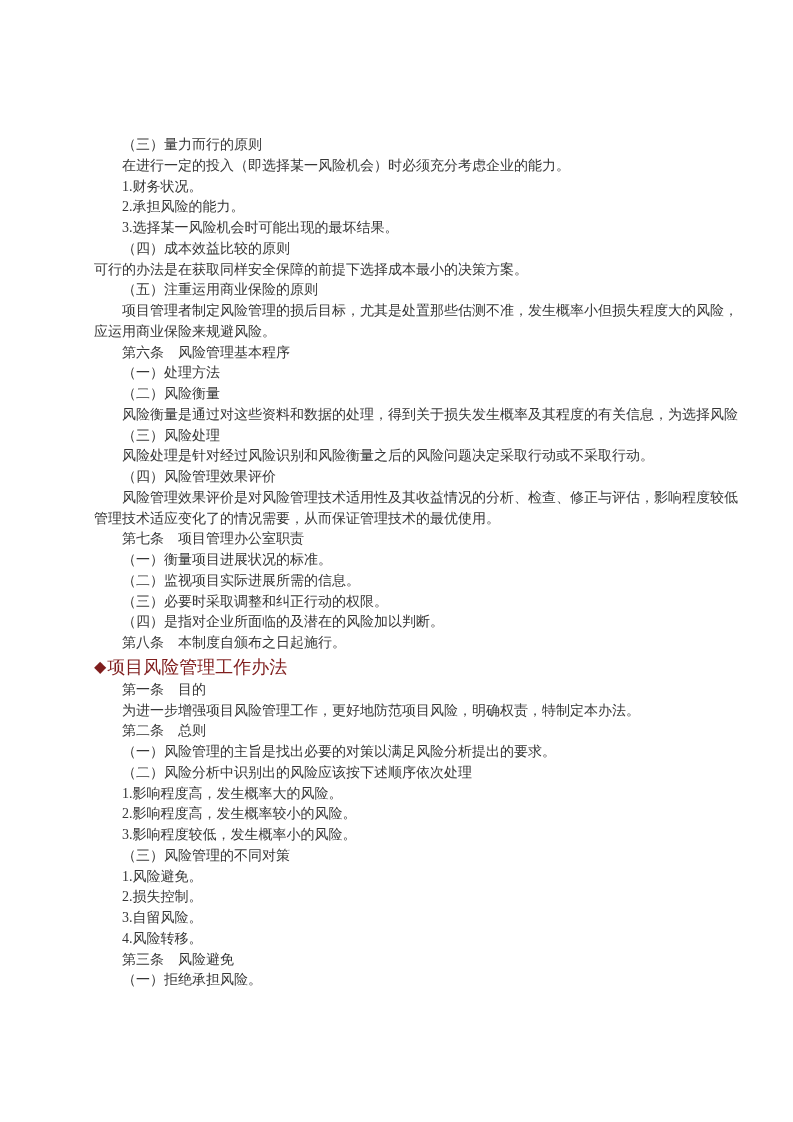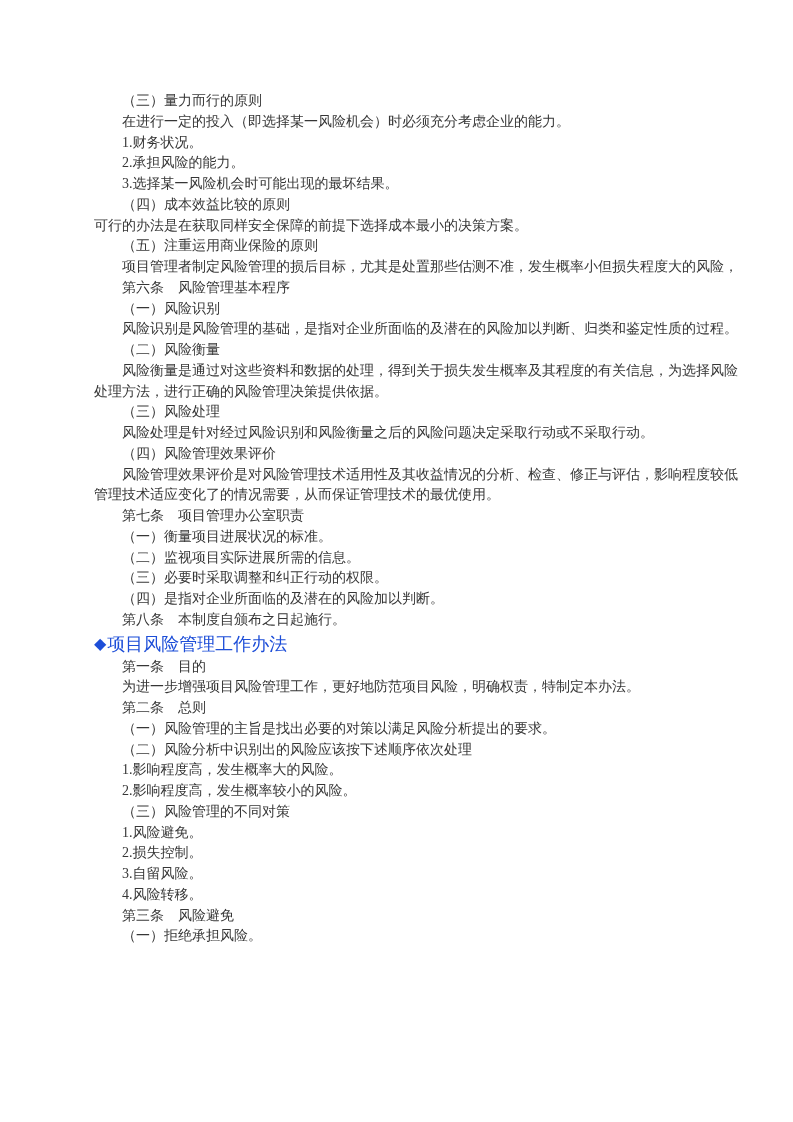"（三）量力而行的原则" div.doc-body { margin-top: none -> 44px }
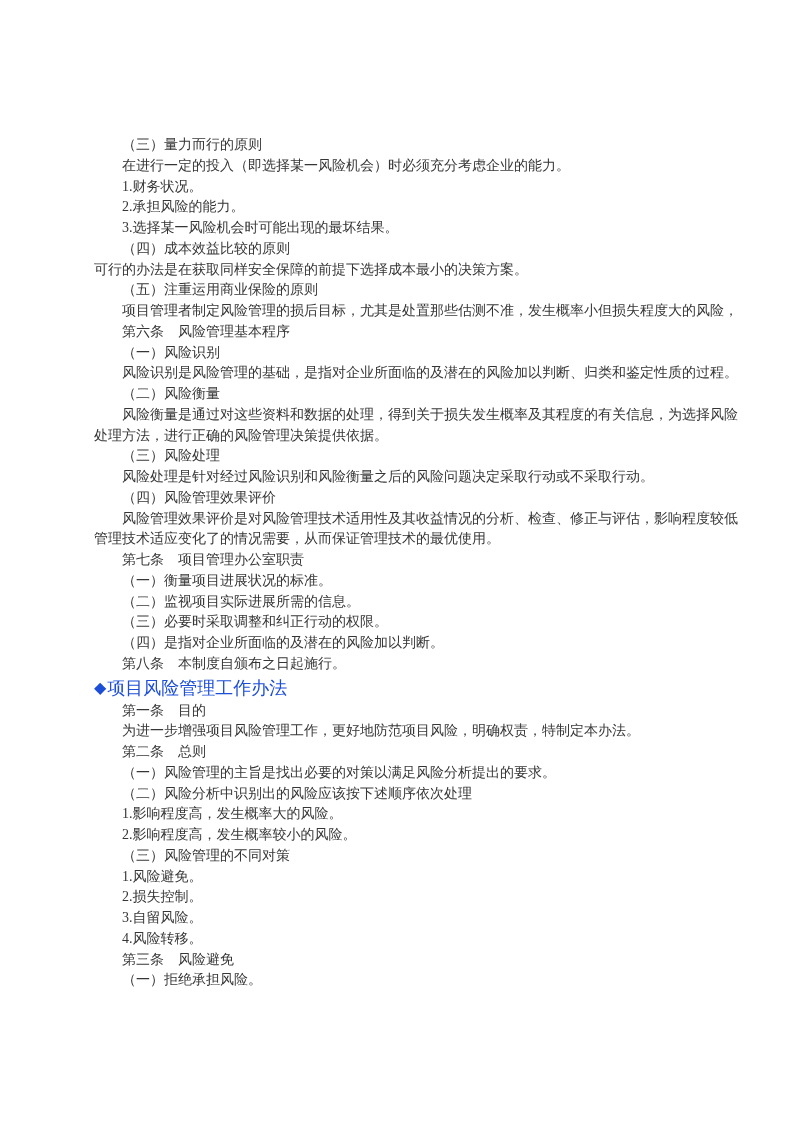"应运用商业保险来规避风险。" div.line { html: none -> <div>应运用商业保险来规避风险。</div> }
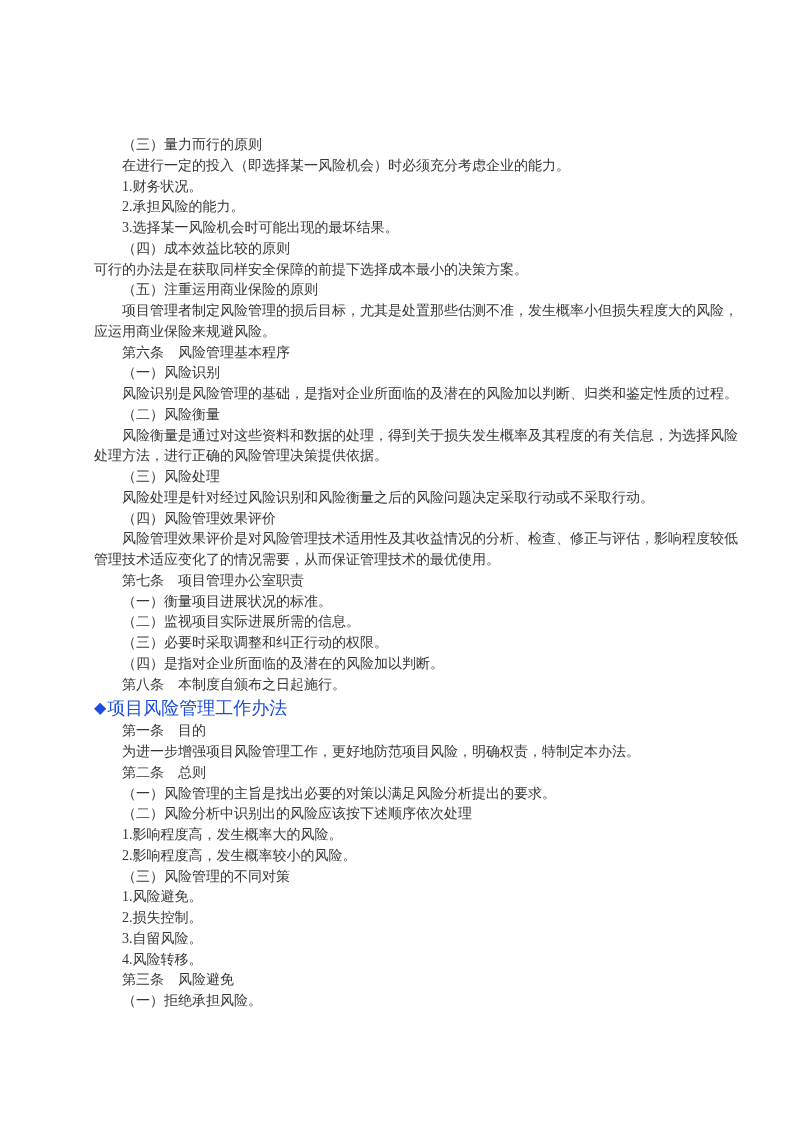"（一）风险识别" div.line { text: 风险识别 -> 处理方法 }
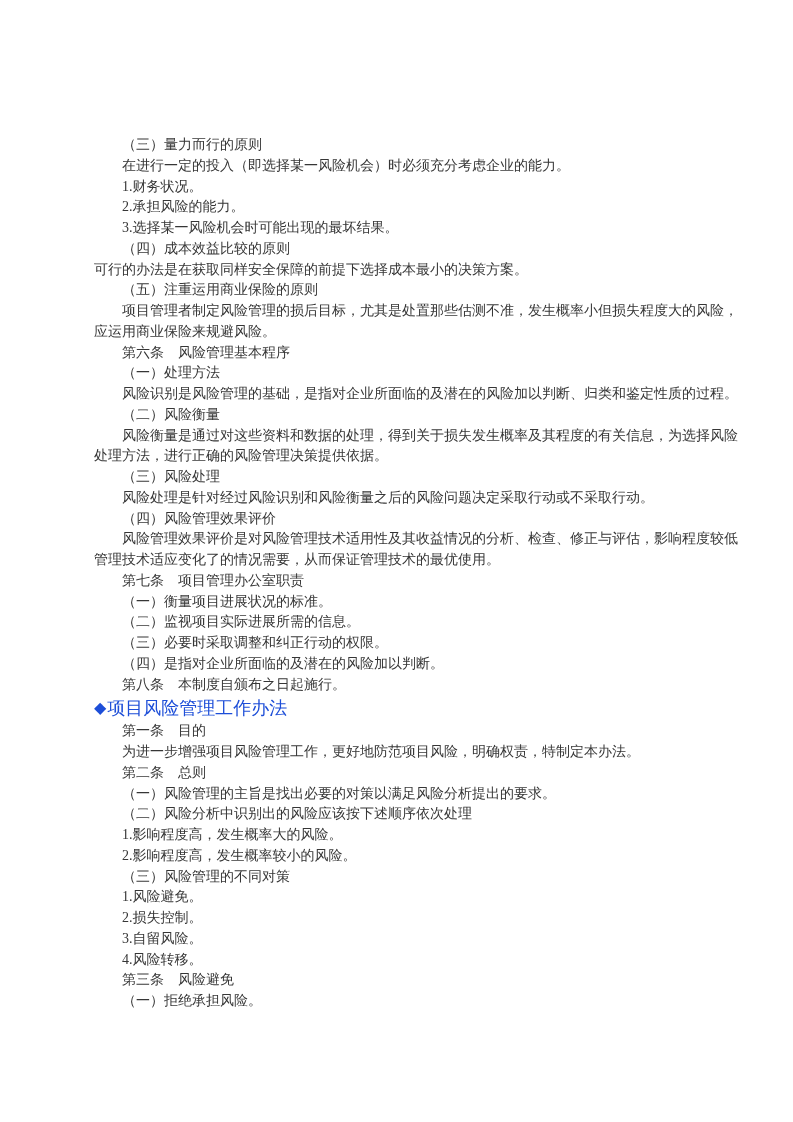"风险识别是风险管理的基础，是指对企业所面临的及潜在的风险加以判断、归类和鉴定性质" div.line { html: <div>风险识别是风险管理的基础，是指对企业所面临的及潜在的风险加以判断、归类和鉴定性质的过程。</div> -> none }
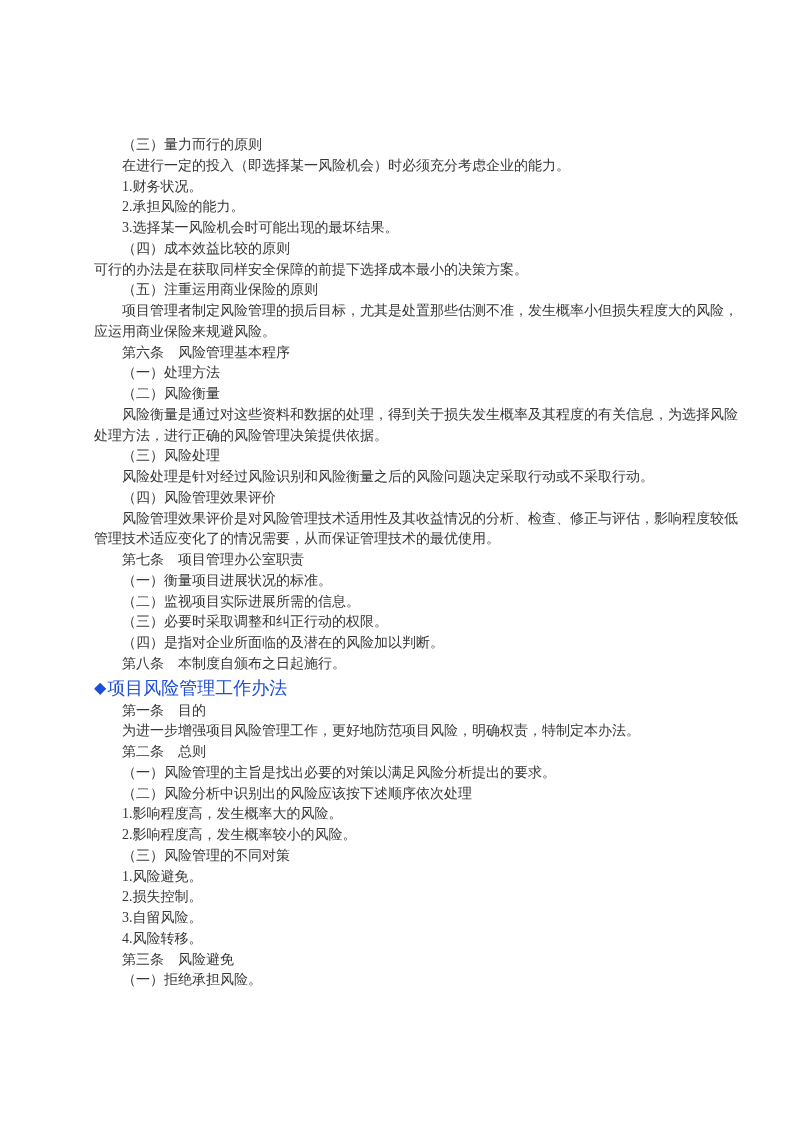"处理方法，进行正确的风险管理决策提供依据。" div.line { html: <div>处理方法，进行正确的风险管理决策提供依据。</div> -> none }
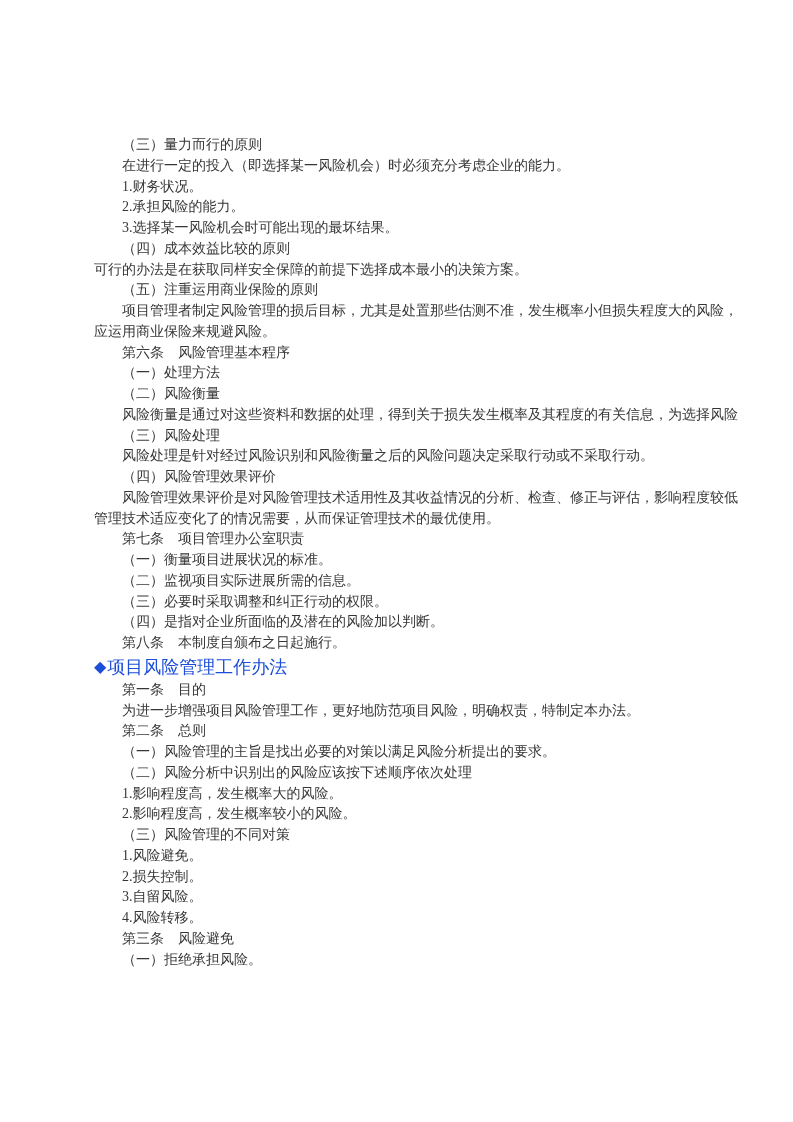"◆项目风险管理工作办法" .line.heading { color: #1d4ed8 -> #7f1d1d }
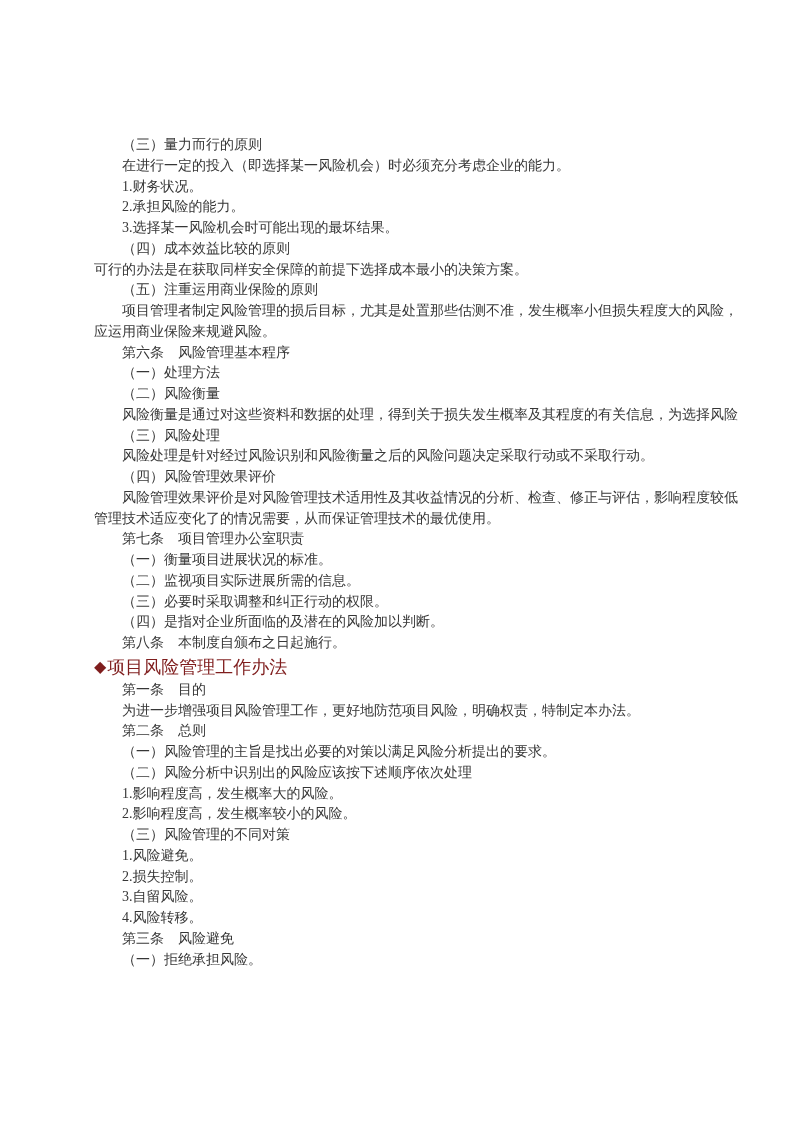"3.影响程度较低，发生概率小的风险。" div.line { html: none -> <div>3.影响程度较低，发生概率小的风险。</div> }
